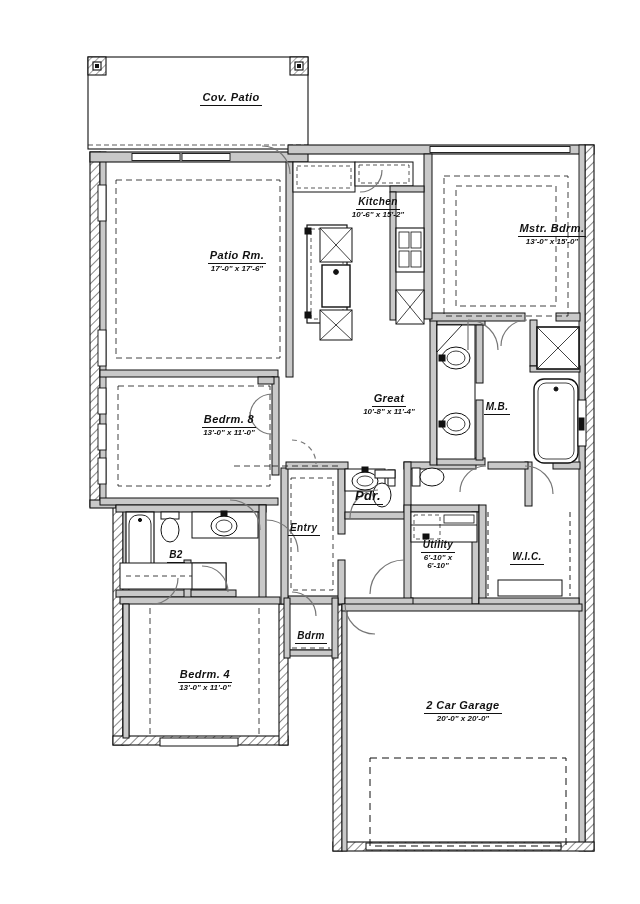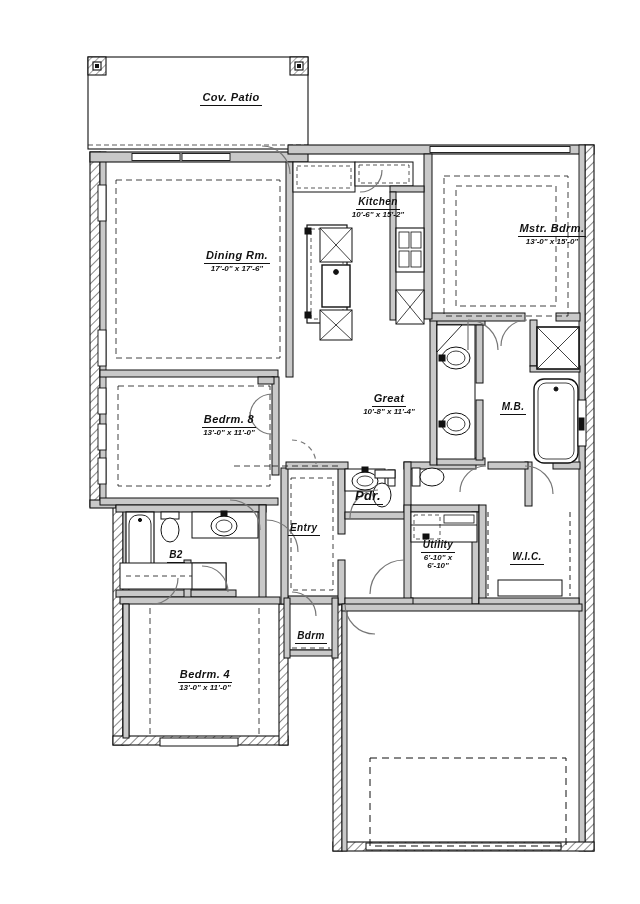"Dining Rm." span.rm-name { text: Dining -> Patio }
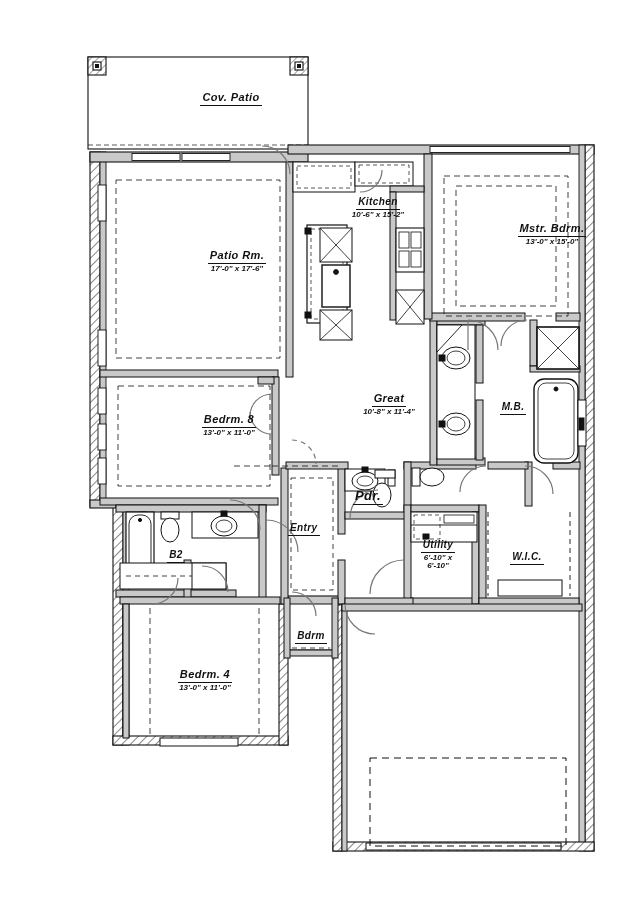"M.B." div.rm-label { left: 488px -> 472px }
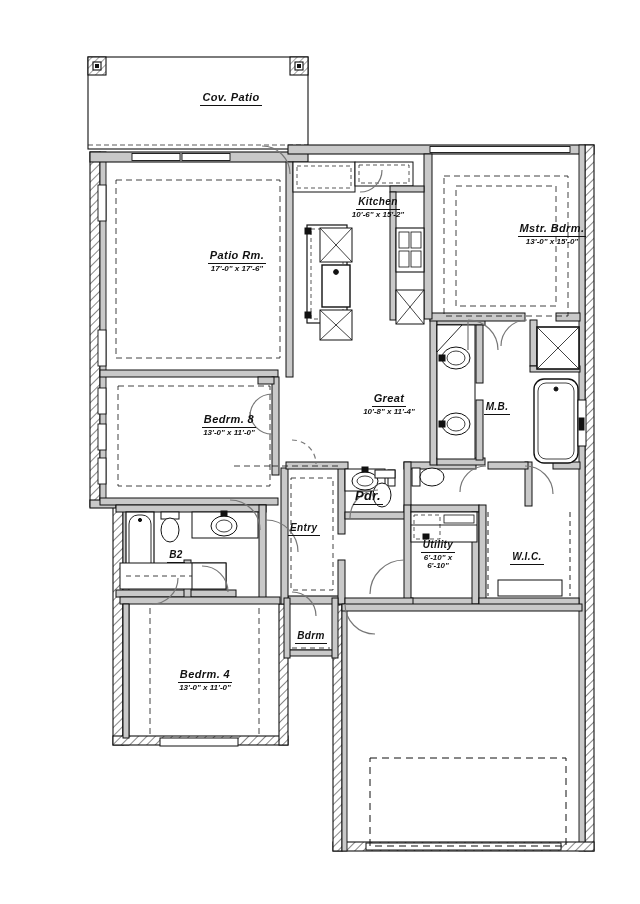"2 Car Garage" div.rm-label { html: none -> <div> <span>2 Car Garage</span> <span>20'-0" x 20'-0"</span> </div> }
